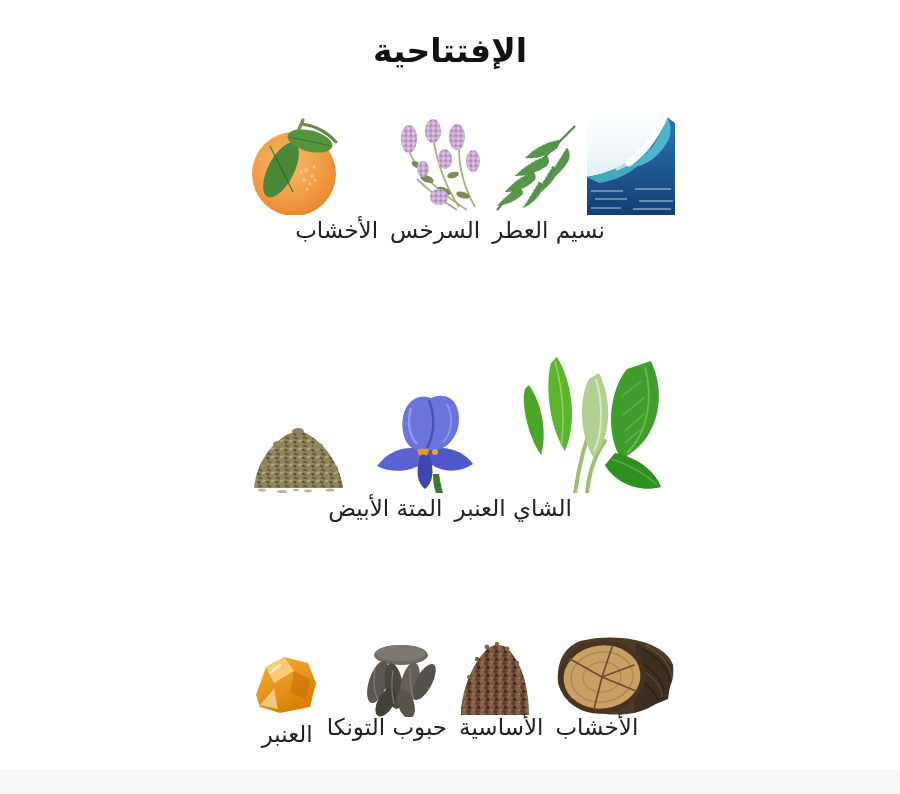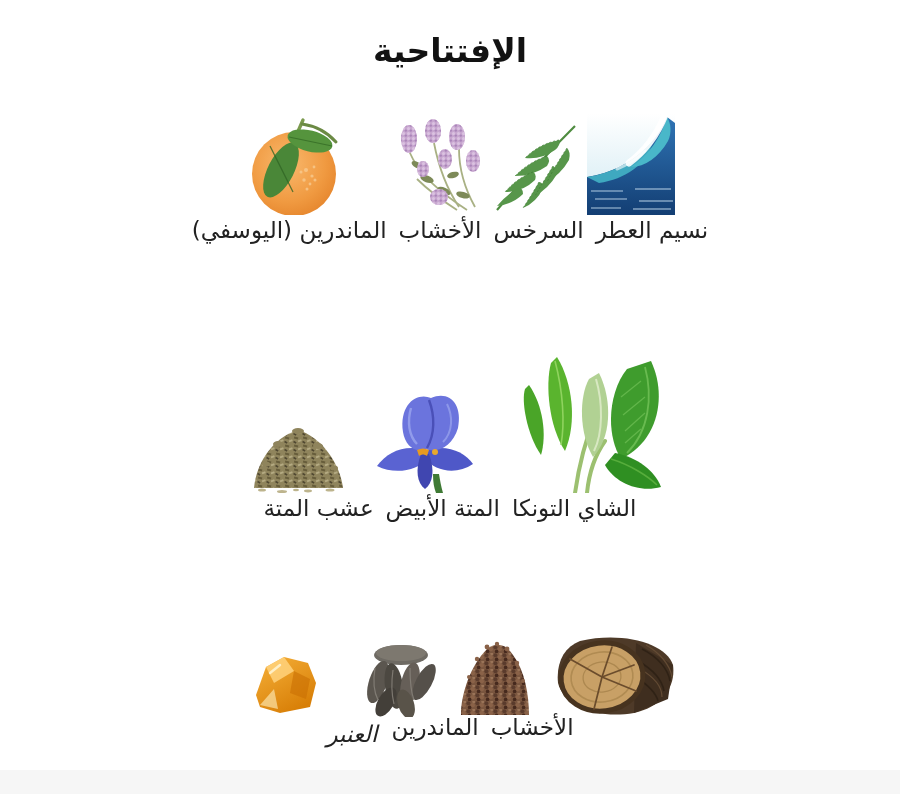"الماندرين (اليوسفي)" span { html: <span>الماندرين (اليوسفي)</span> -> none }
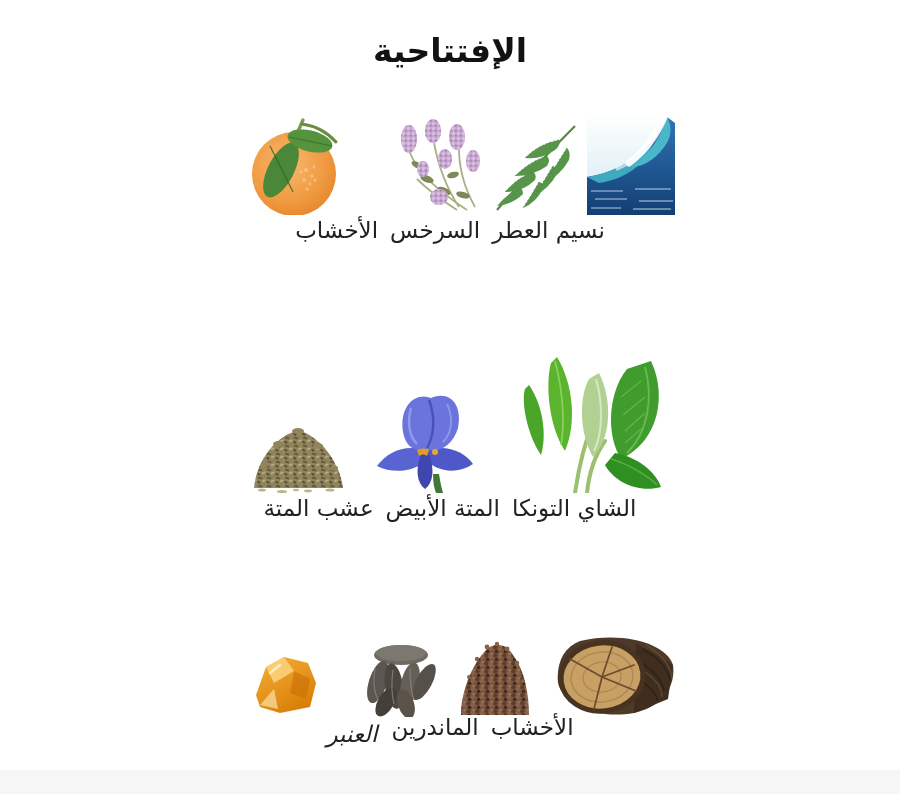"عشب المتة" span { html: <span>عشب المتة</span> -> none }
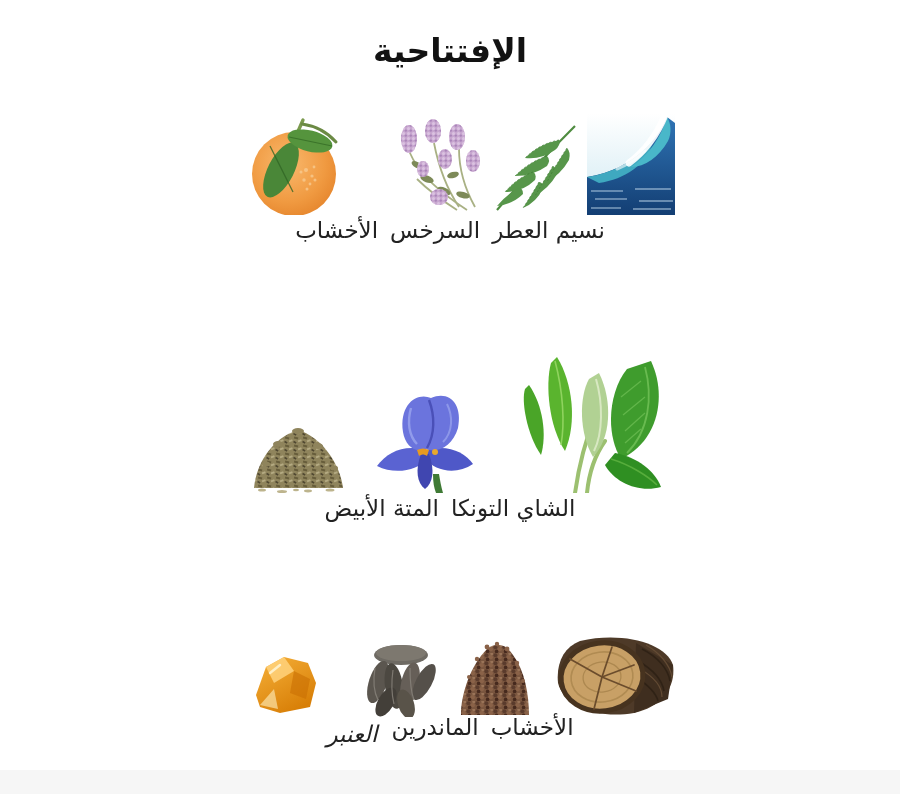"الشاي التونكا" span { text: التونكا -> العنبر }
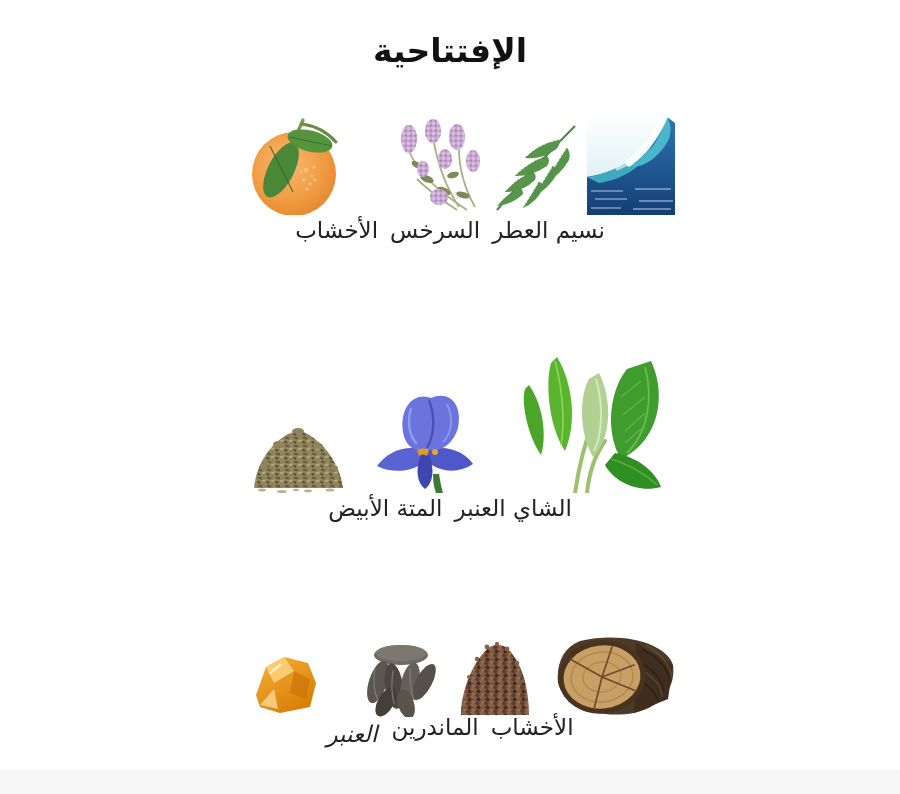"العنبر" .shift-down { font-style: italic -> none }
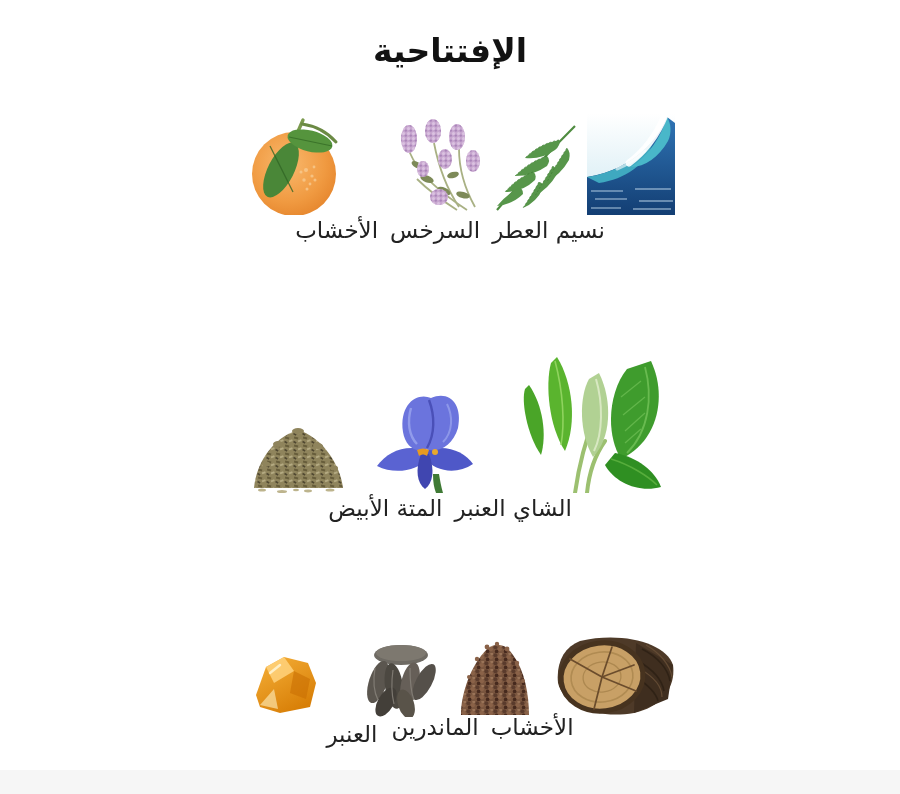"حبوب التونكا" span { html: none -> <span>حبوب التونكا</span> }
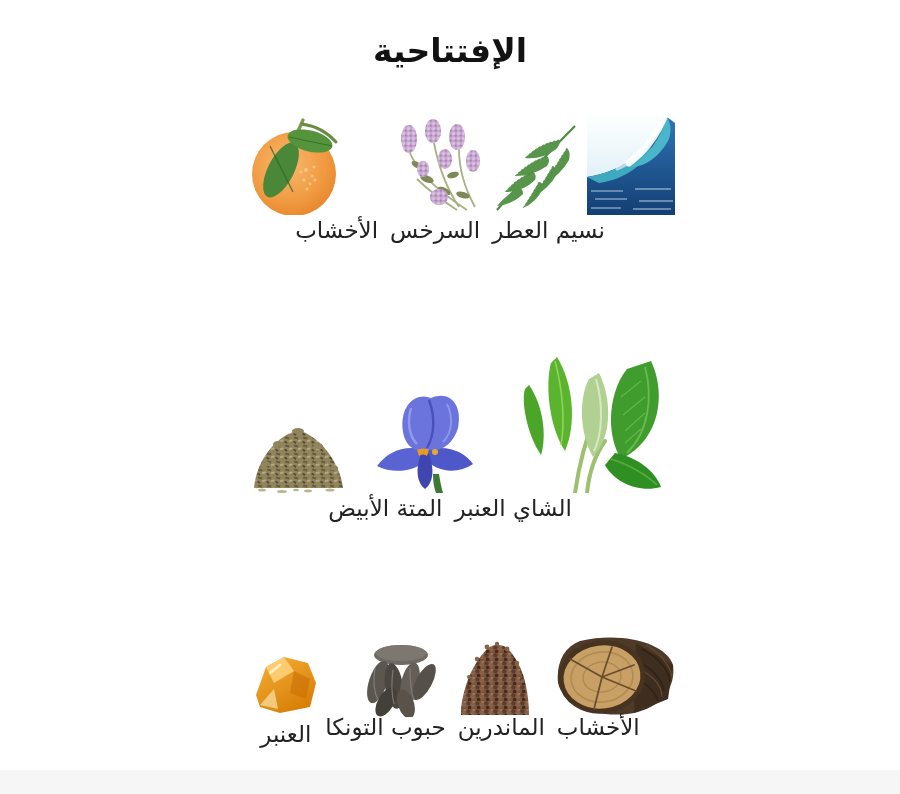"الماندرين" span { text: الماندرين -> الأساسية }
